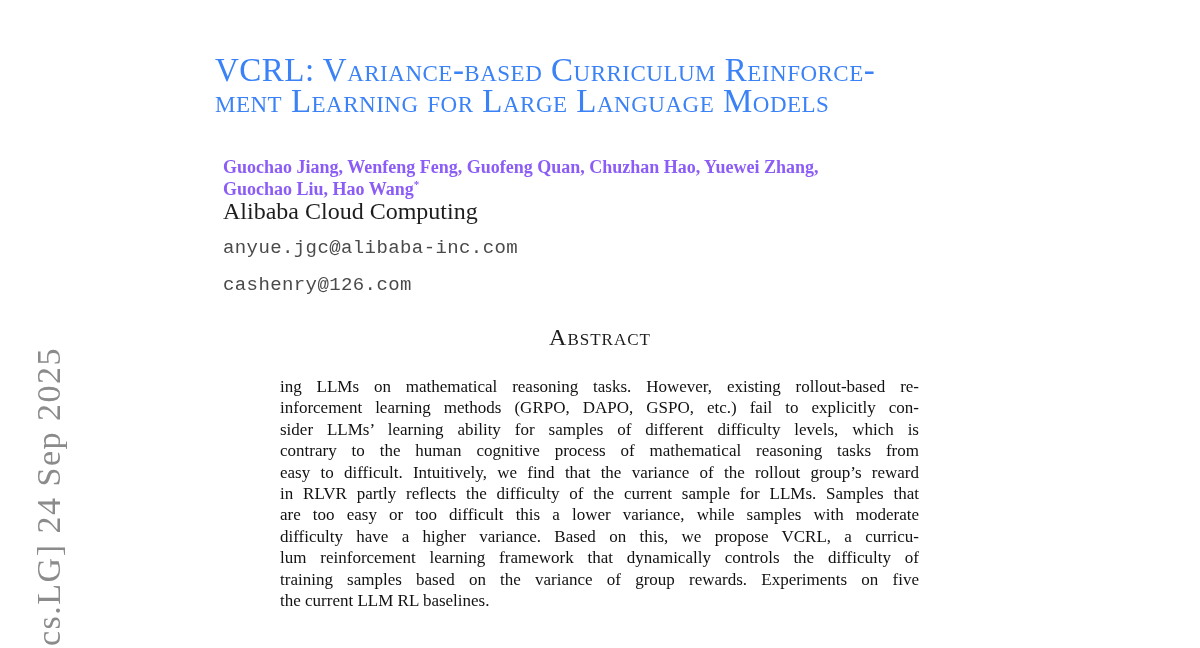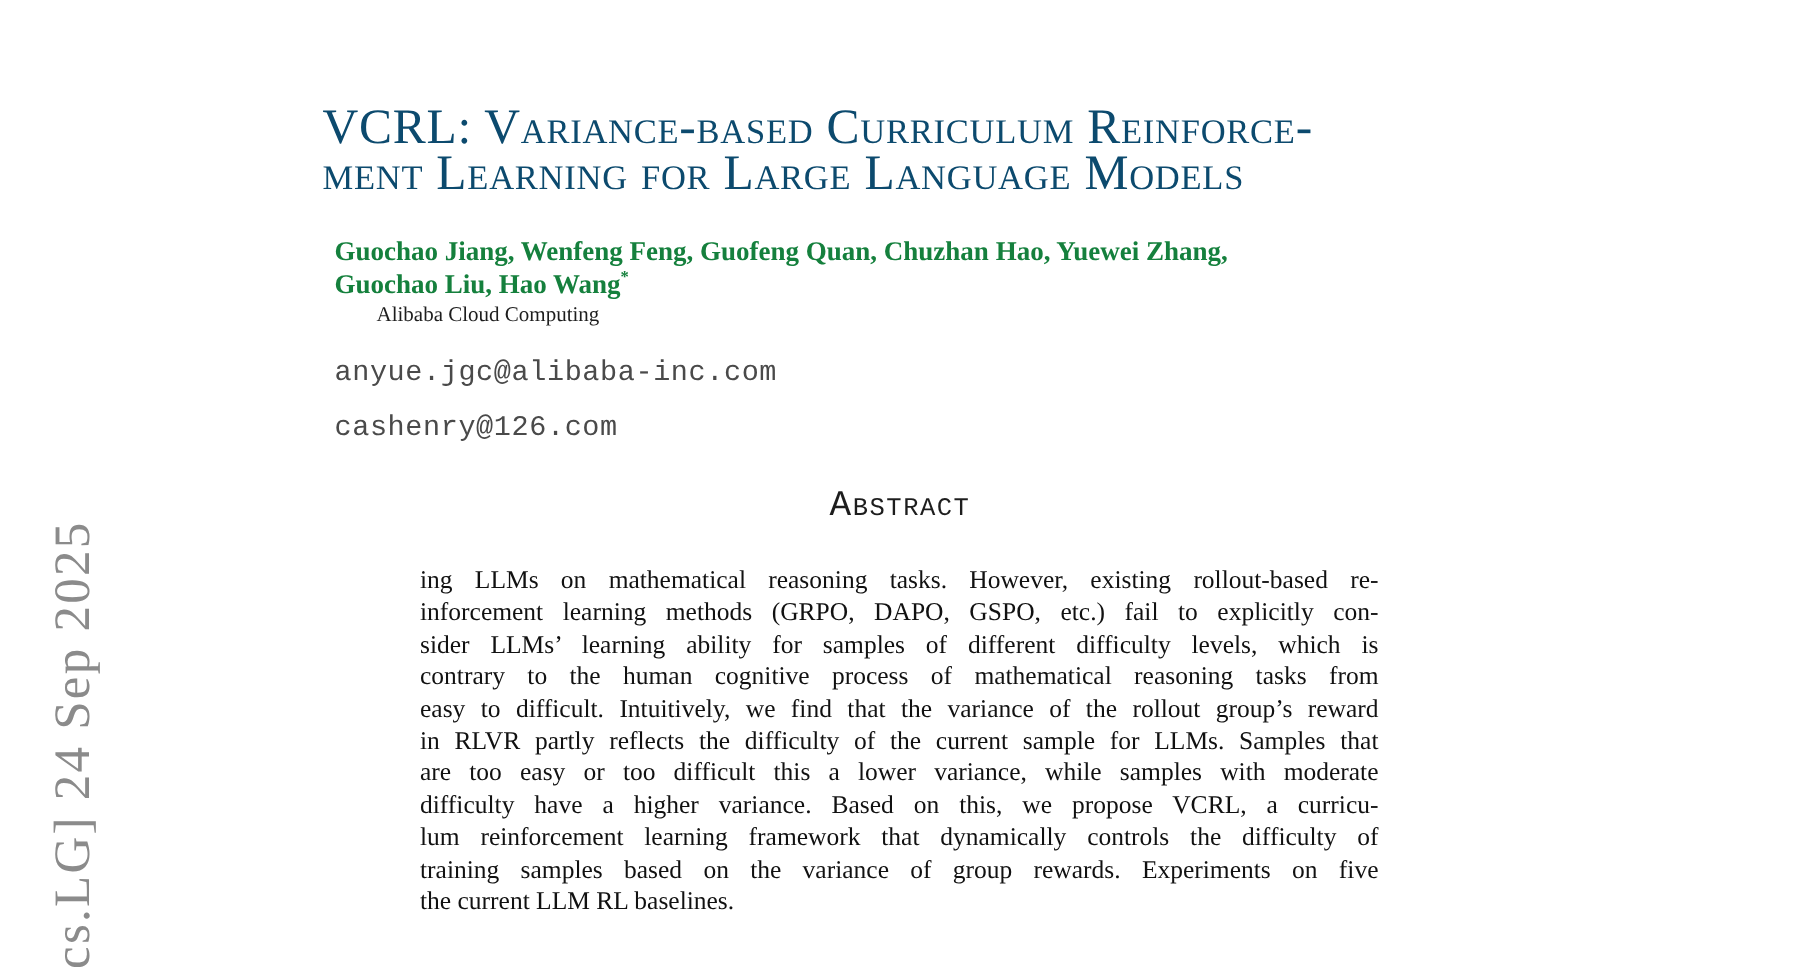"VCRL: Variance-based Curriculum" .paper-title { color: #0c4a6e -> #3b82f6; top: 70px -> 55px }
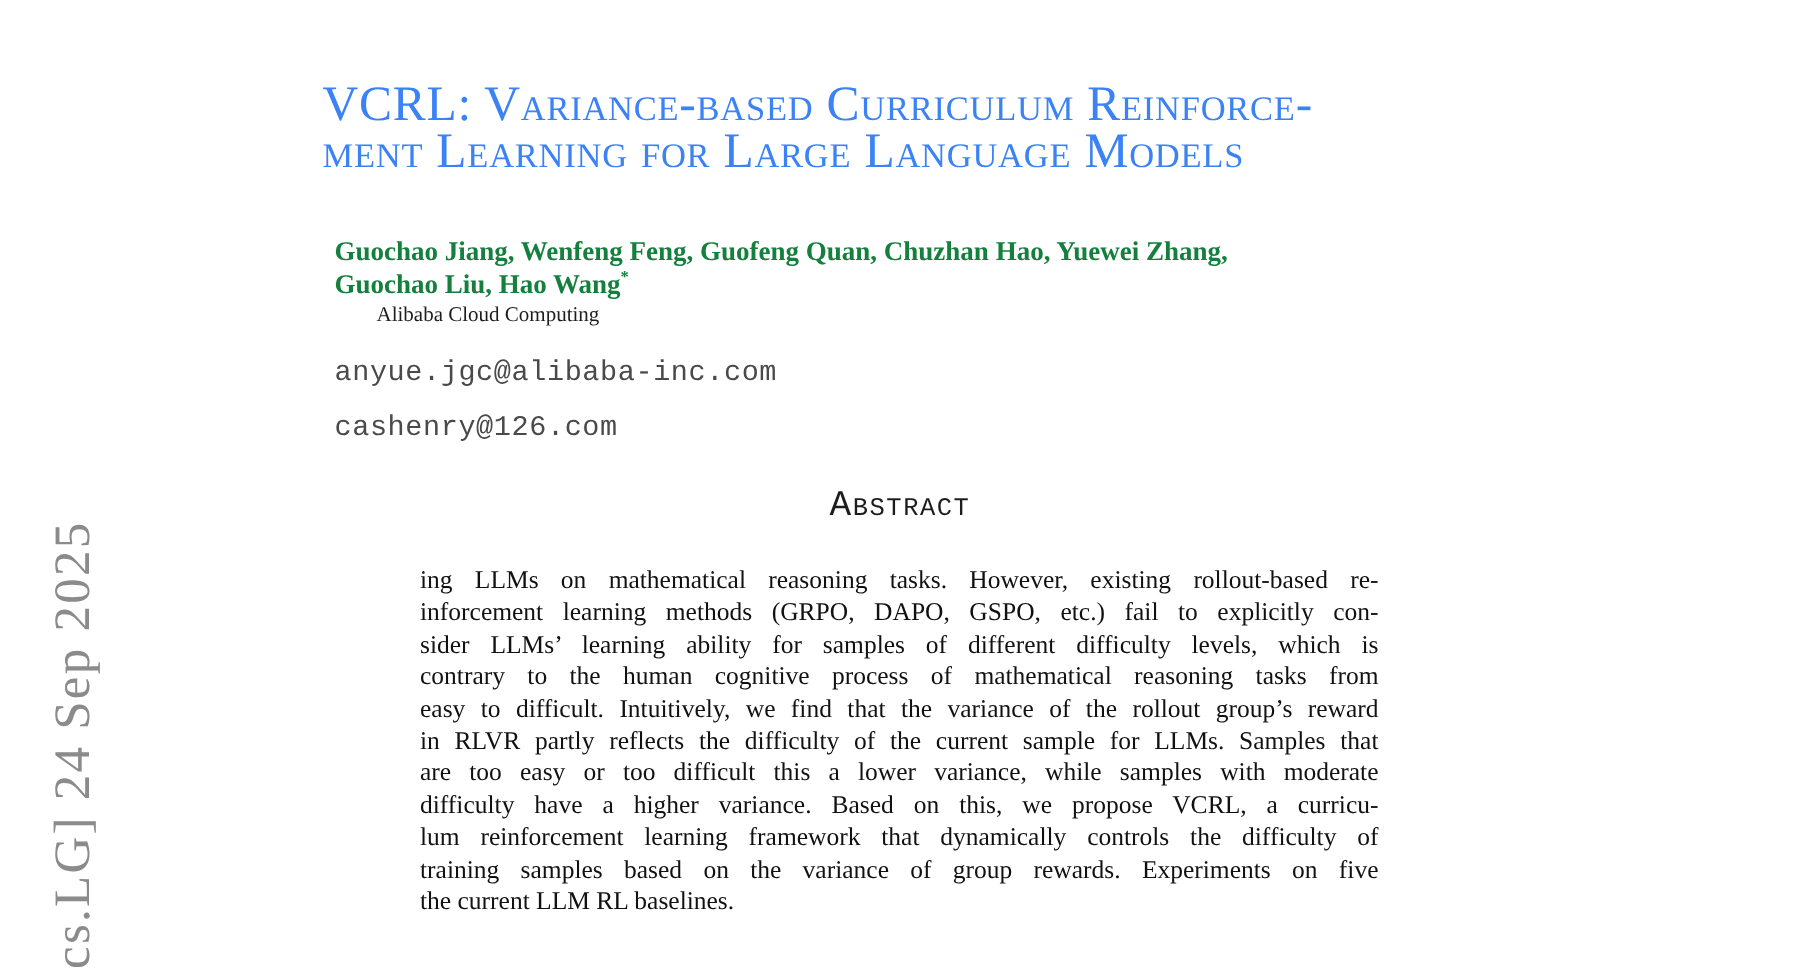"Guochao Jiang, Wenfeng Feng, Guofeng" .author-line { color: #15803d -> #8b5cf6 }
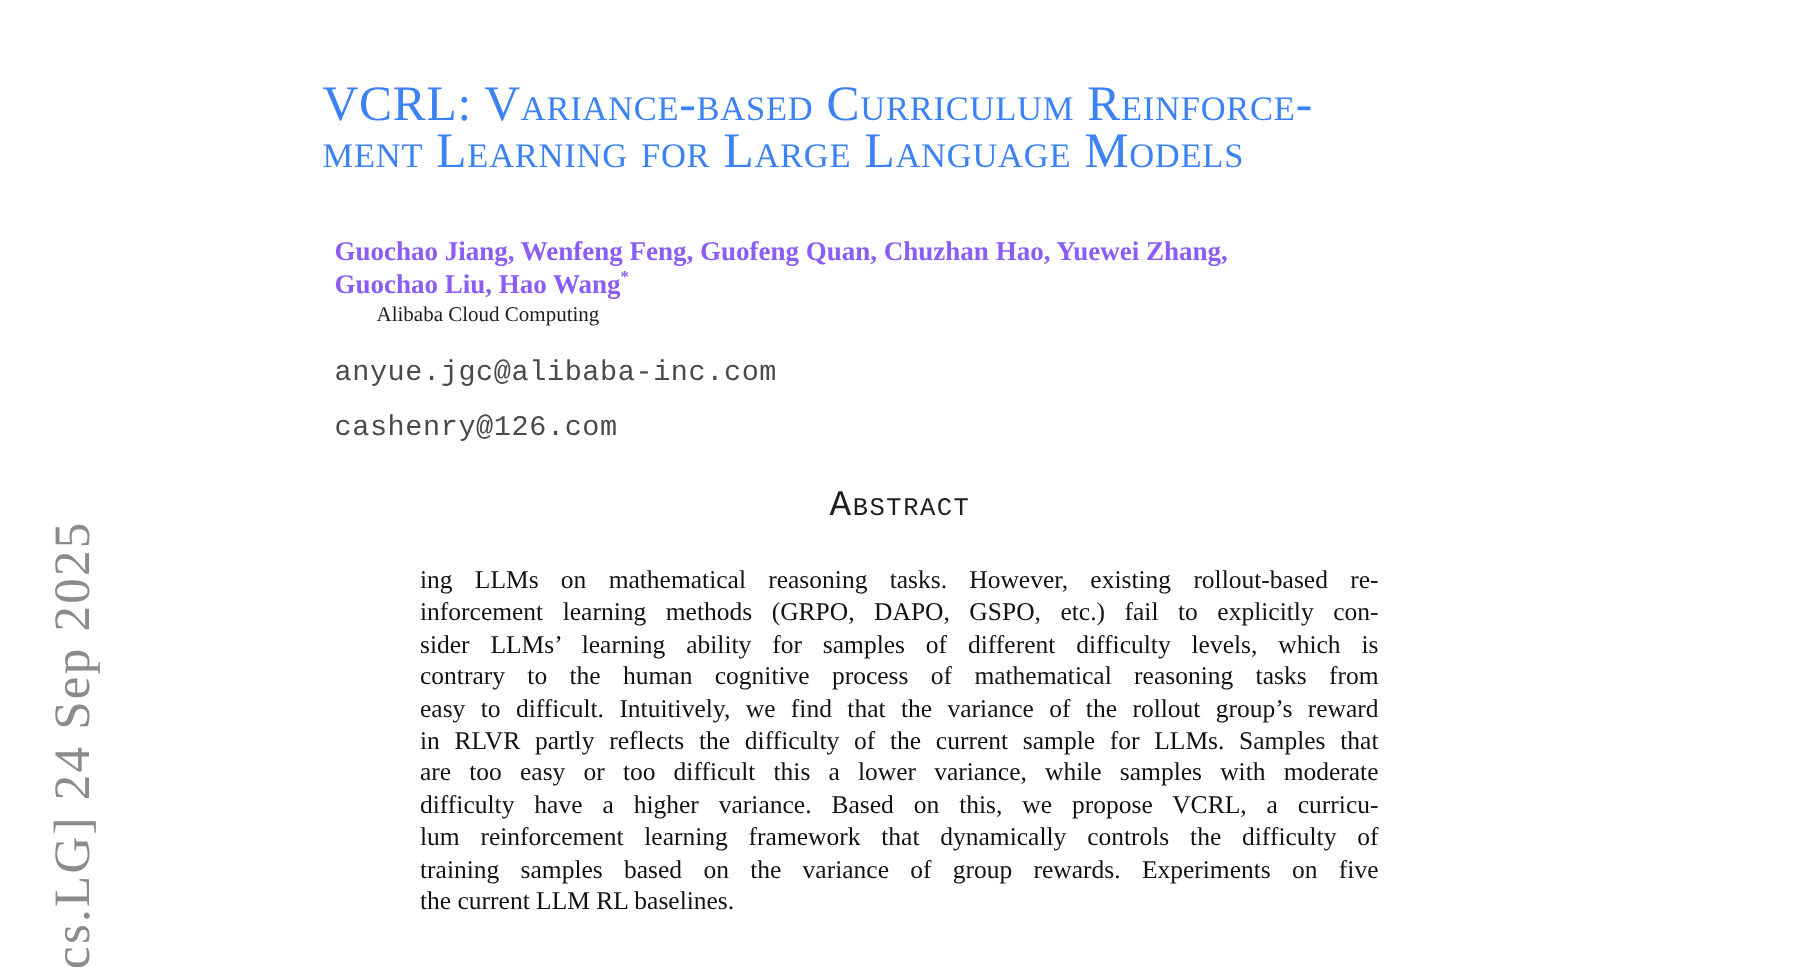"Alibaba Cloud Computing" .affiliation { font-size: 14px -> 24px; margin-left: 28px -> none }
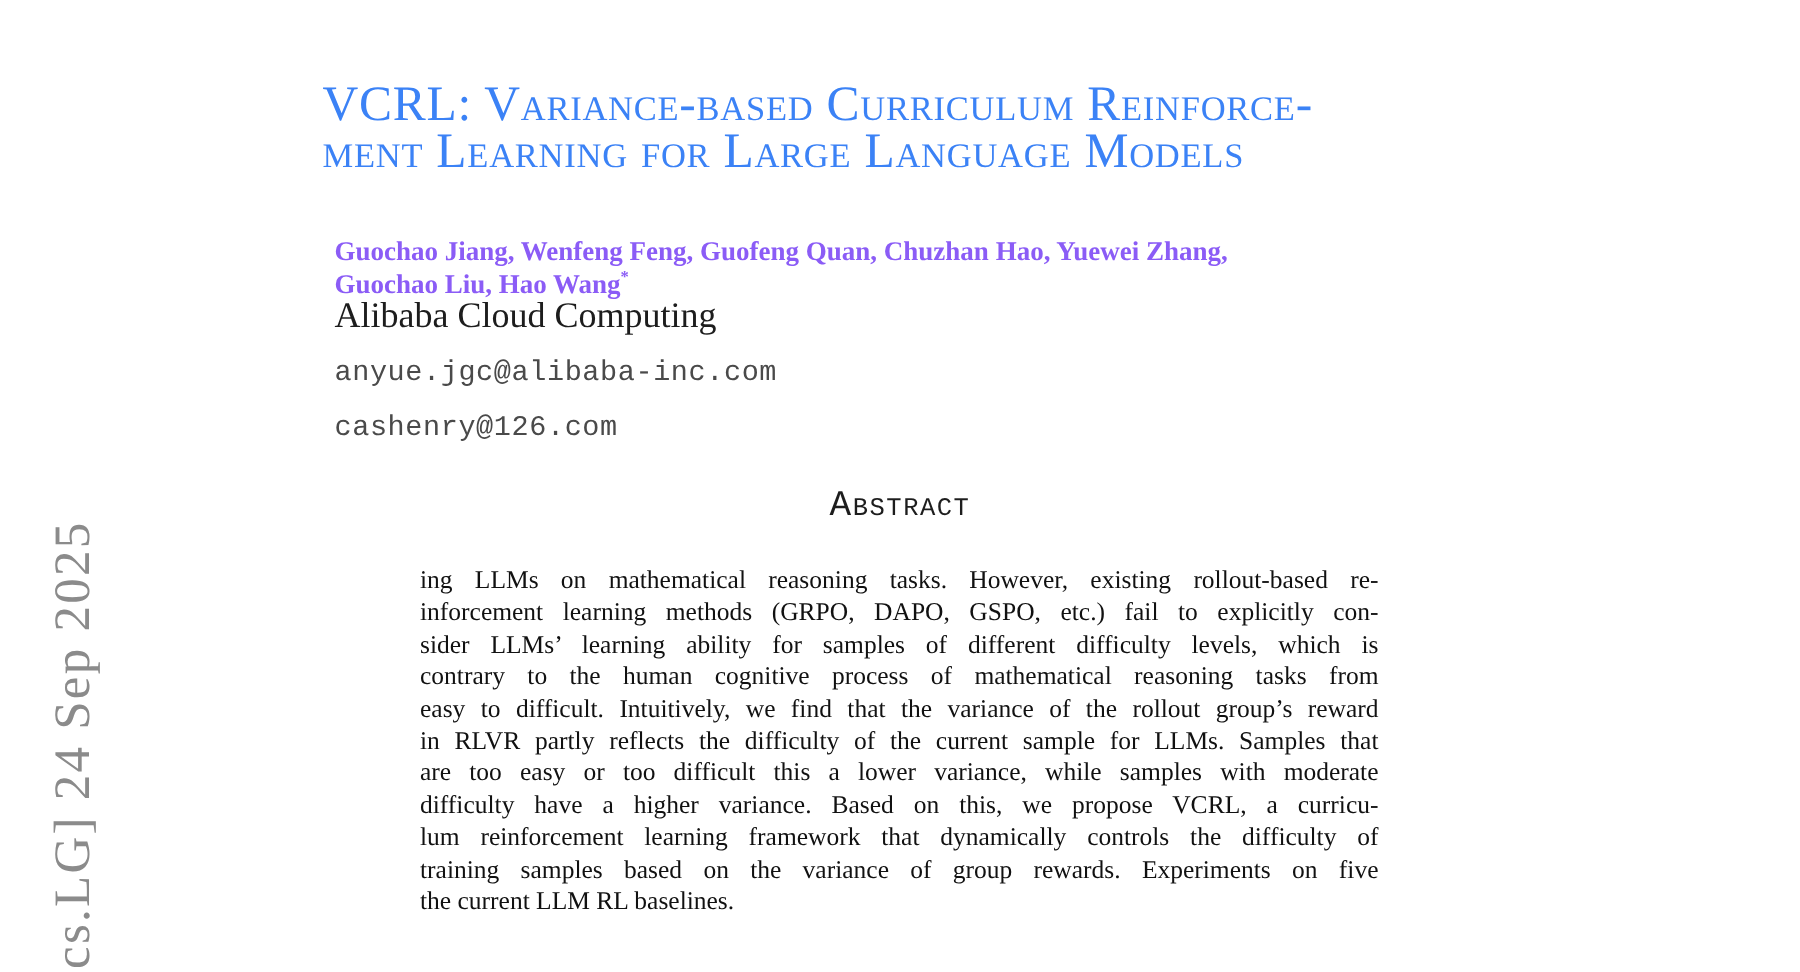"Abstract" .abstract-heading { font-family: Liberation Mono, monospace -> none }
